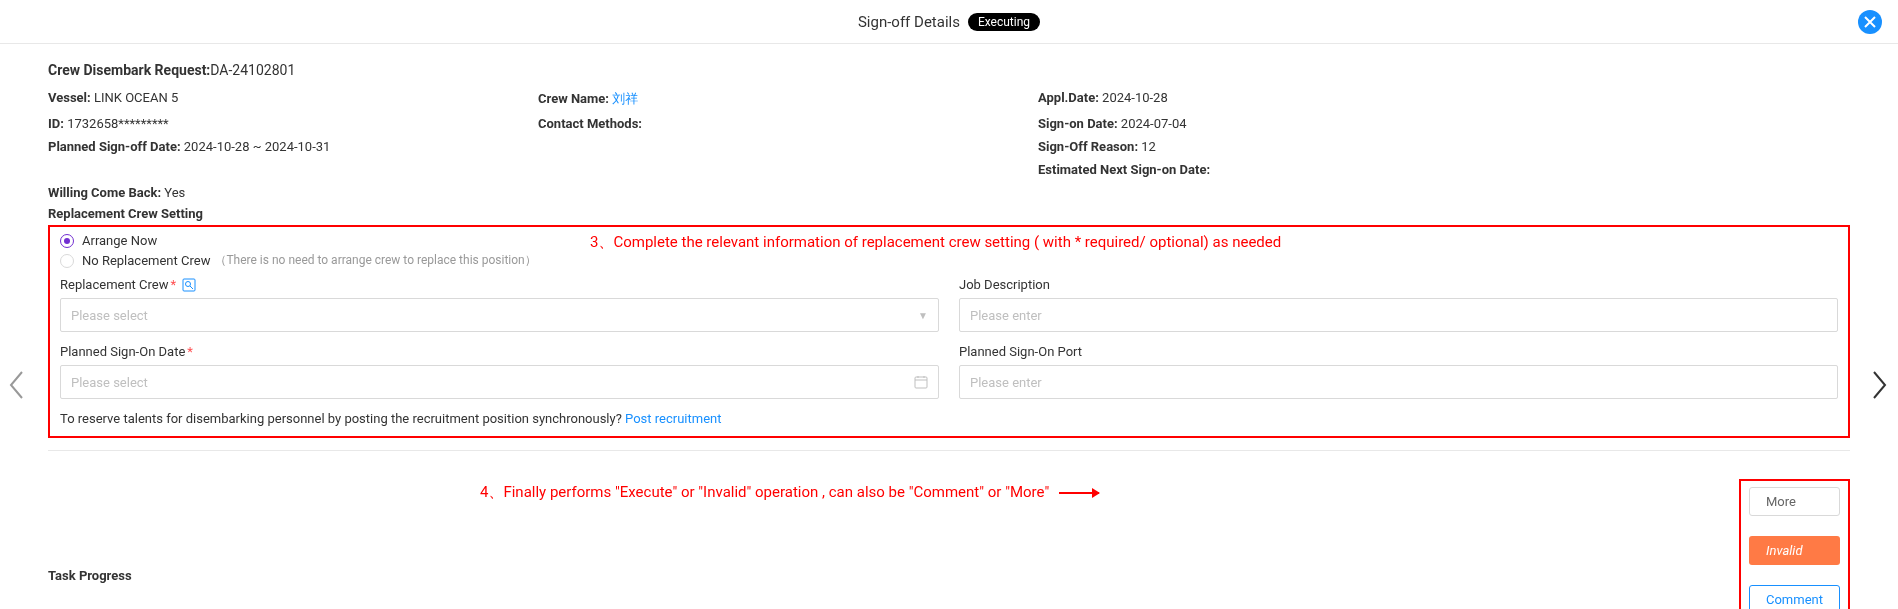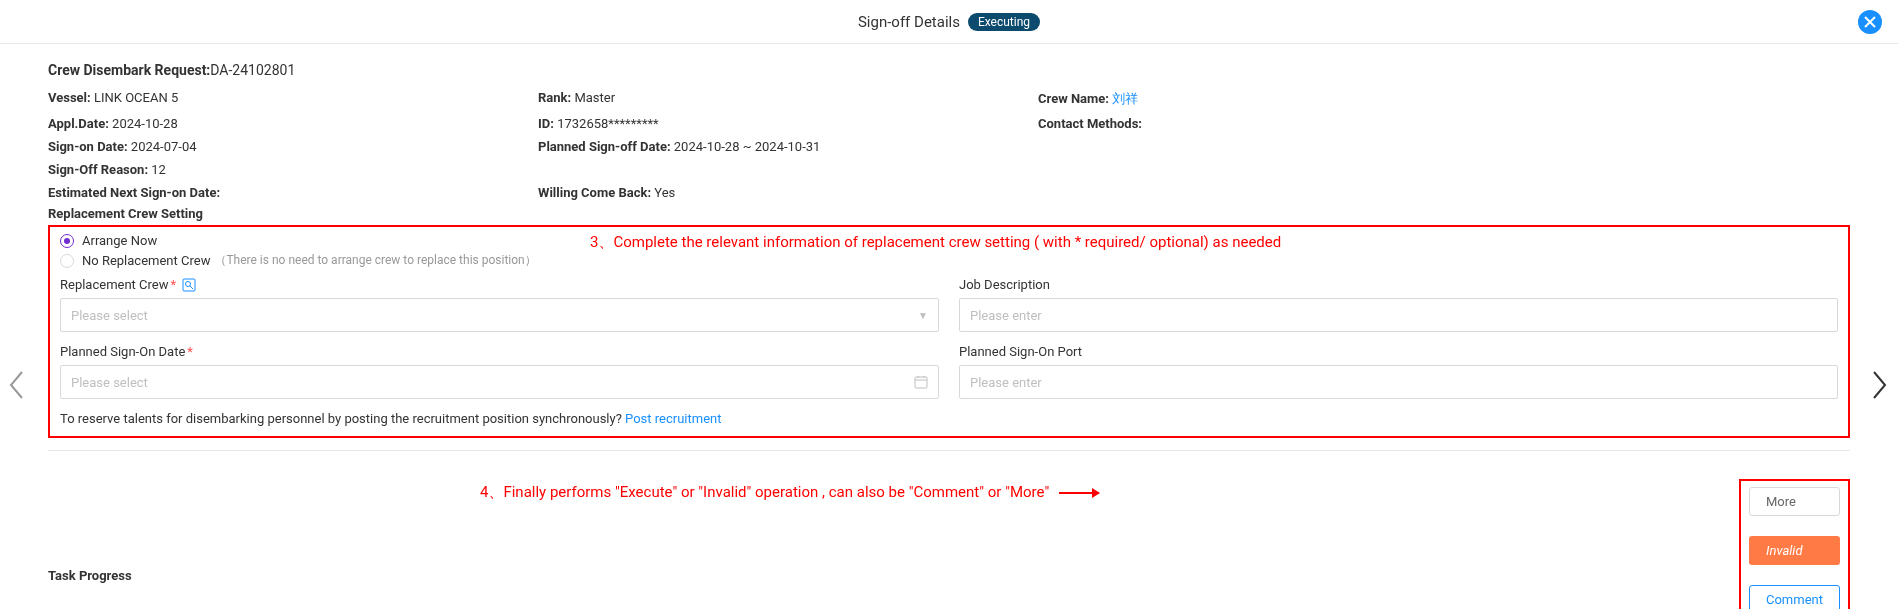"Executing" .badge { background: #0c4a6e -> #000000 }
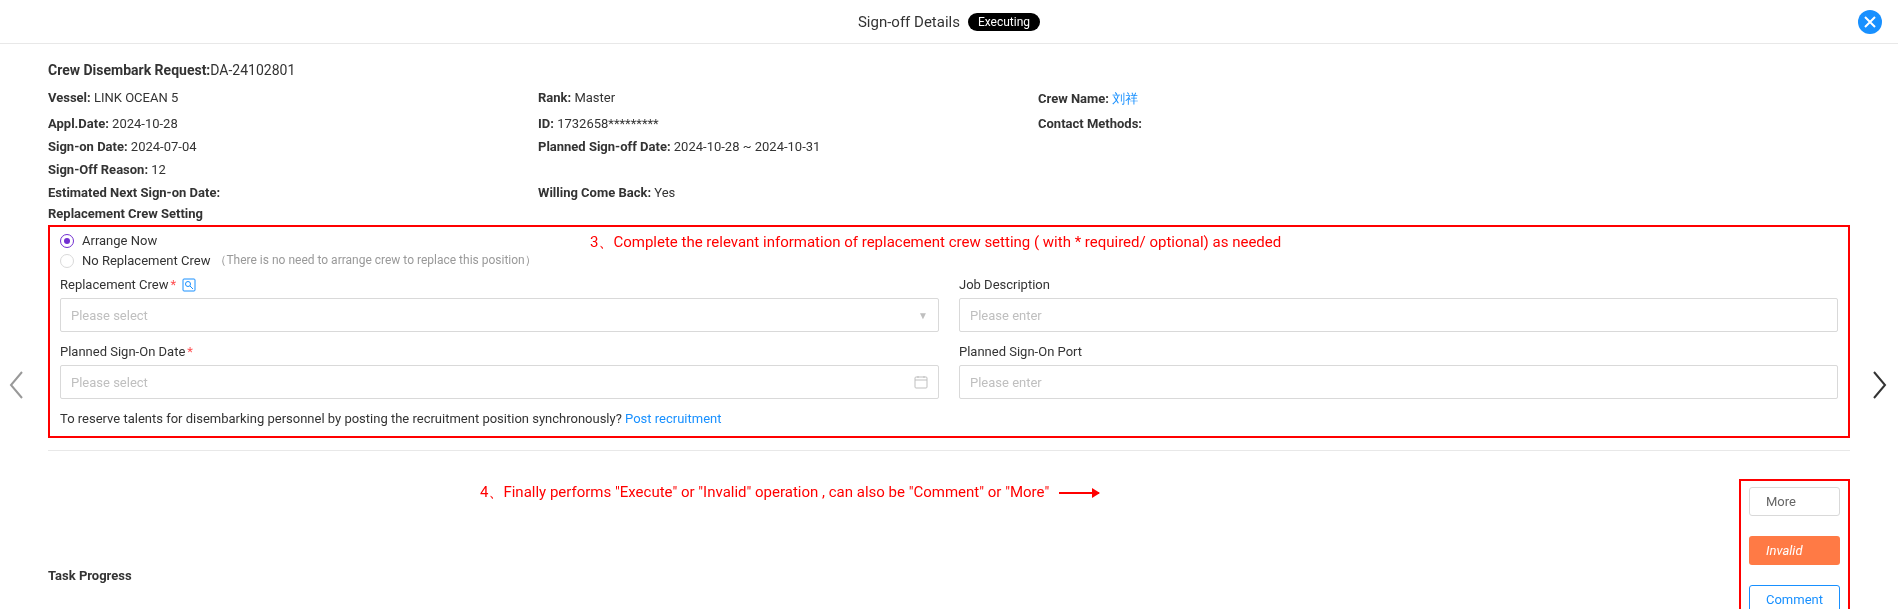"Rank: Master" div.info-item { html: <div> <span>Rank:</span> <span>Master</span> </div> -> none }
